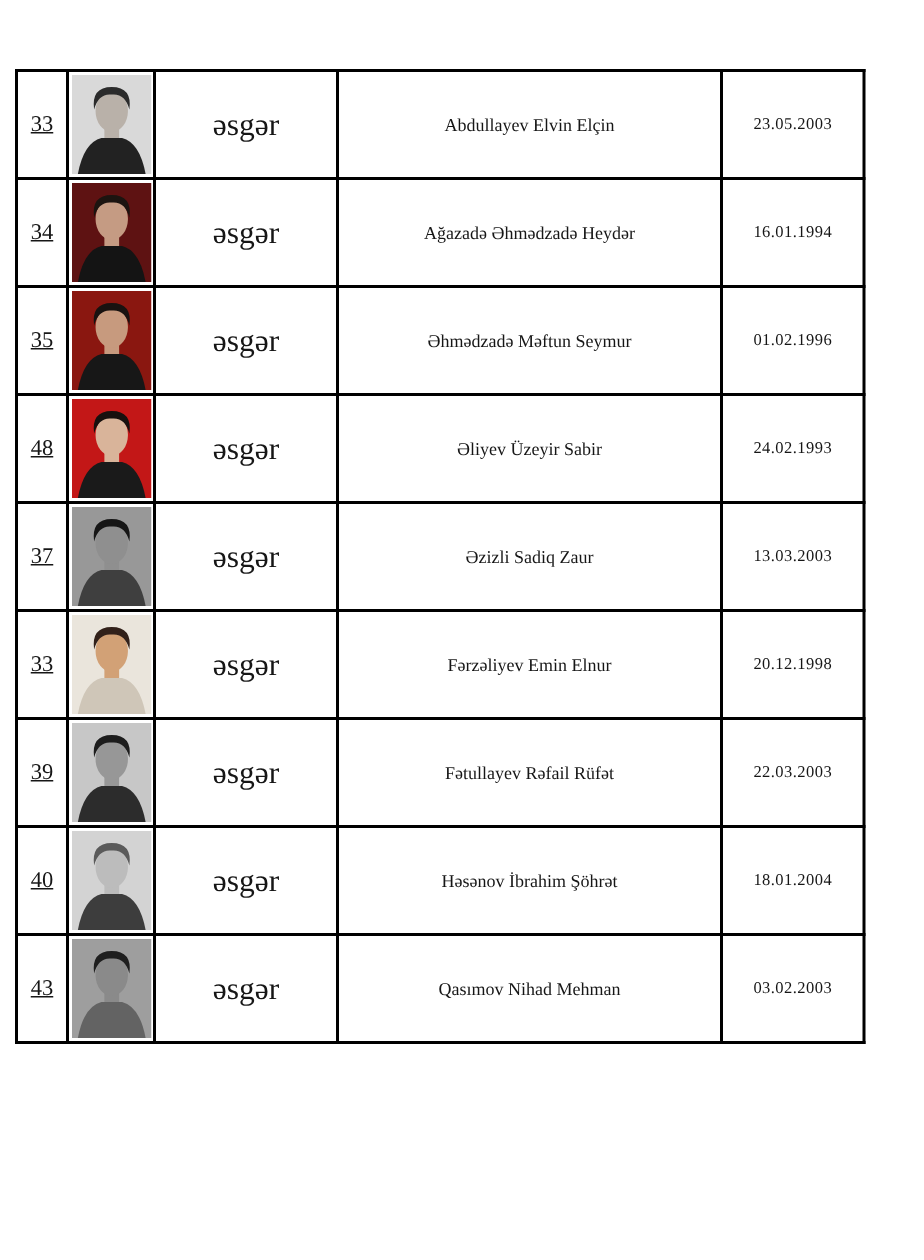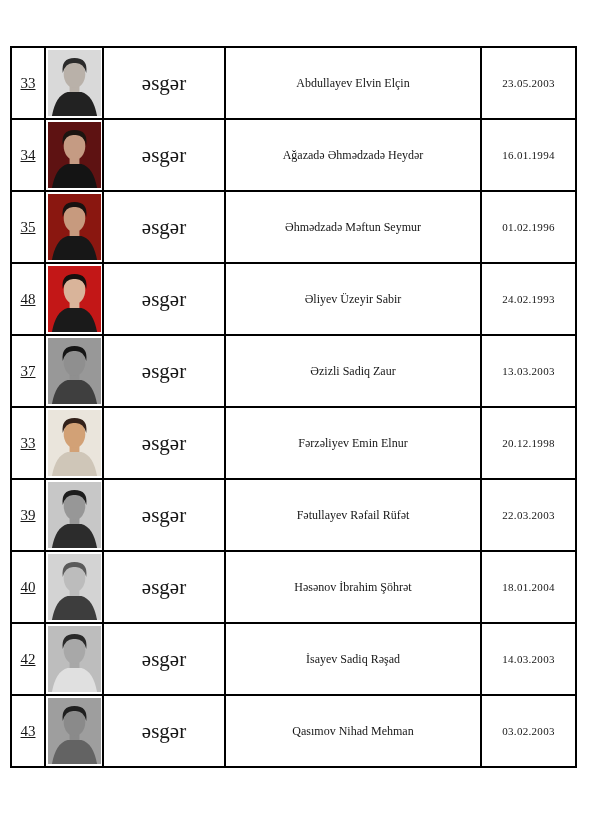"42" tr { html: <tr> <td> <span>42</span> </td> <td> <span> <svg> <rect></rect> <rect></rect> <path></path> <ellipse></ellipse> <path></path> </svg> </span> </td> <td> <span>əsgər</span> </td> <td> <span>İsayev Sadiq Rəşad</span> </td> <td> <span>14.03.2003</span> </td> </tr> -> none }
